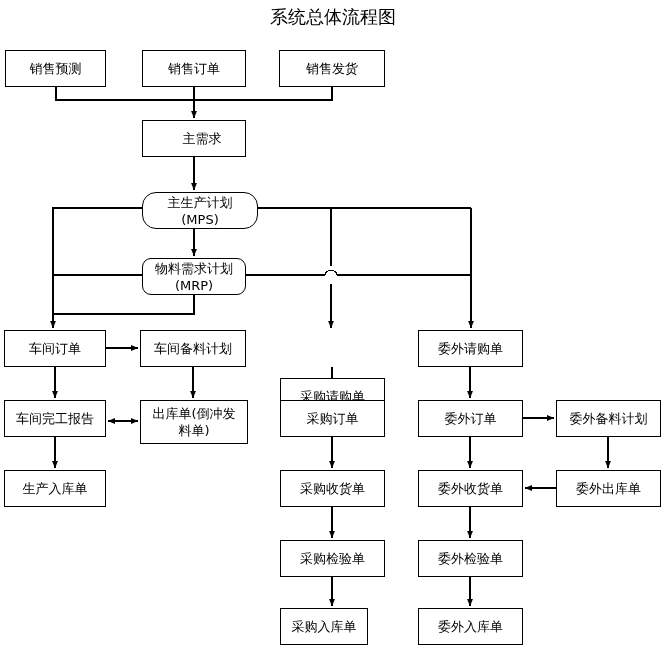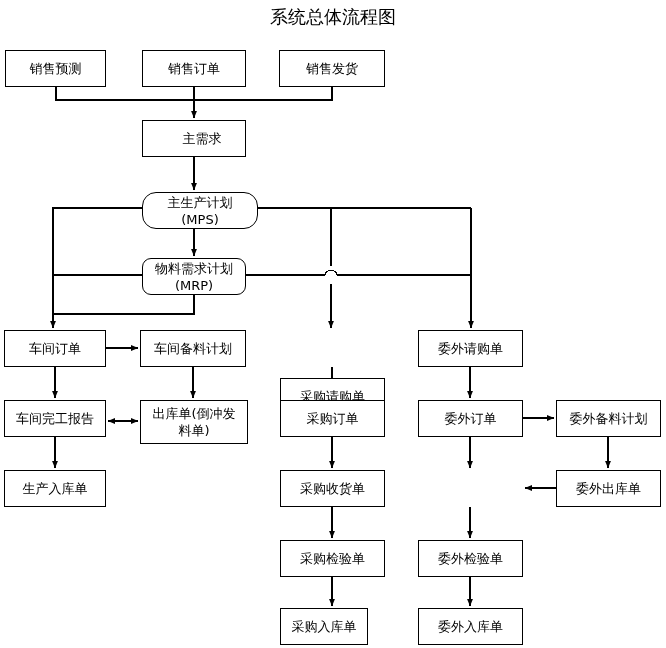"委外收货单" div.node { html: none -> <div> <span>委外收货单</span> </div> }
